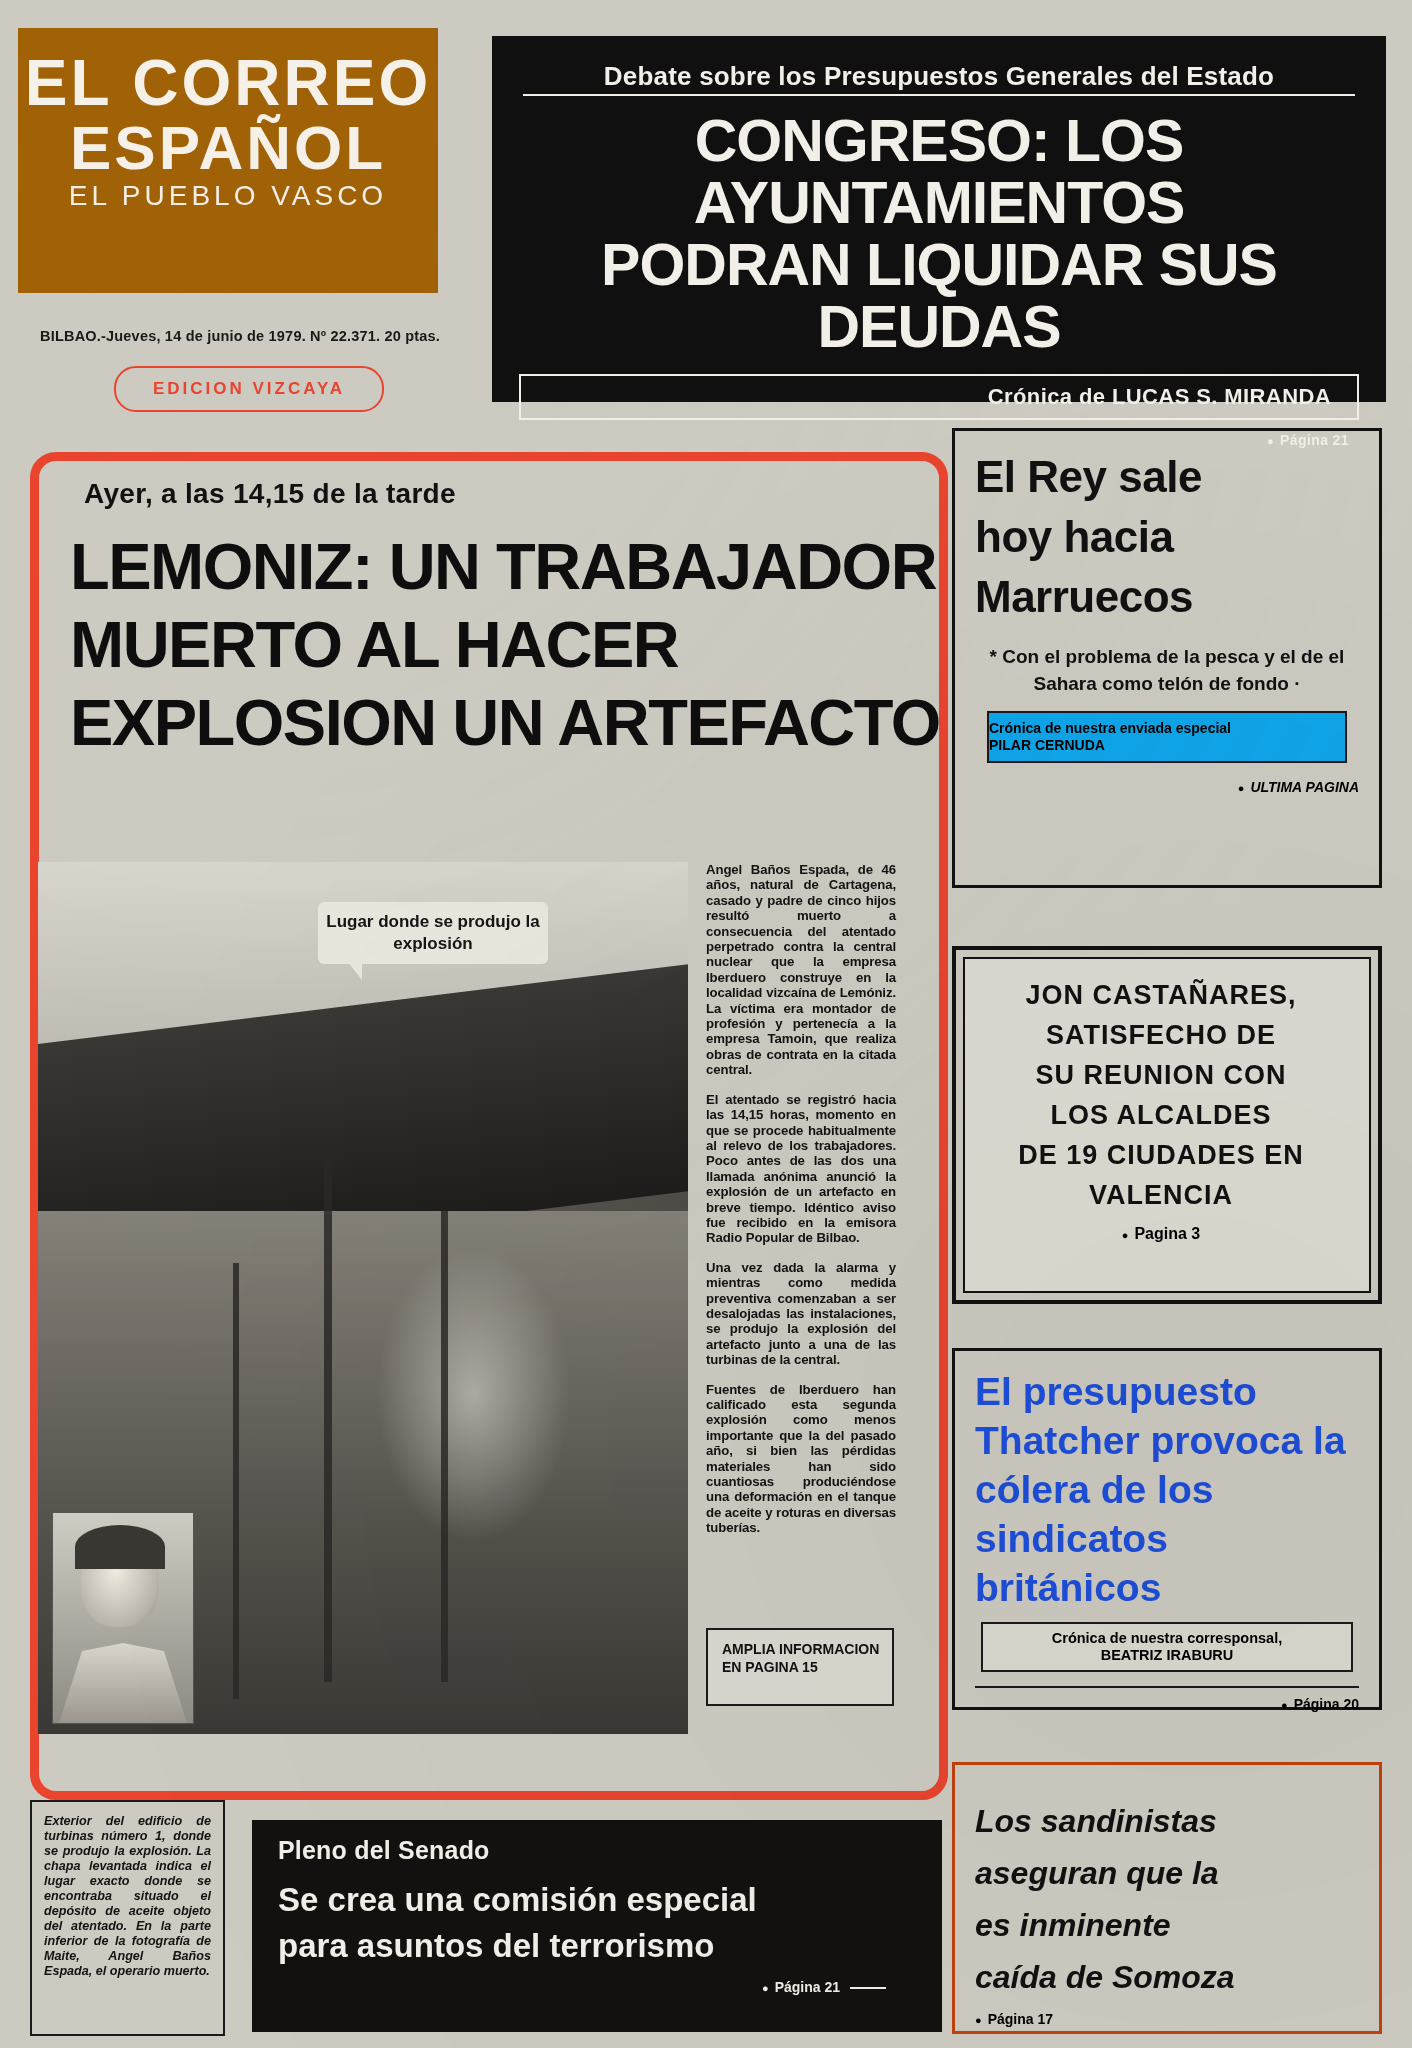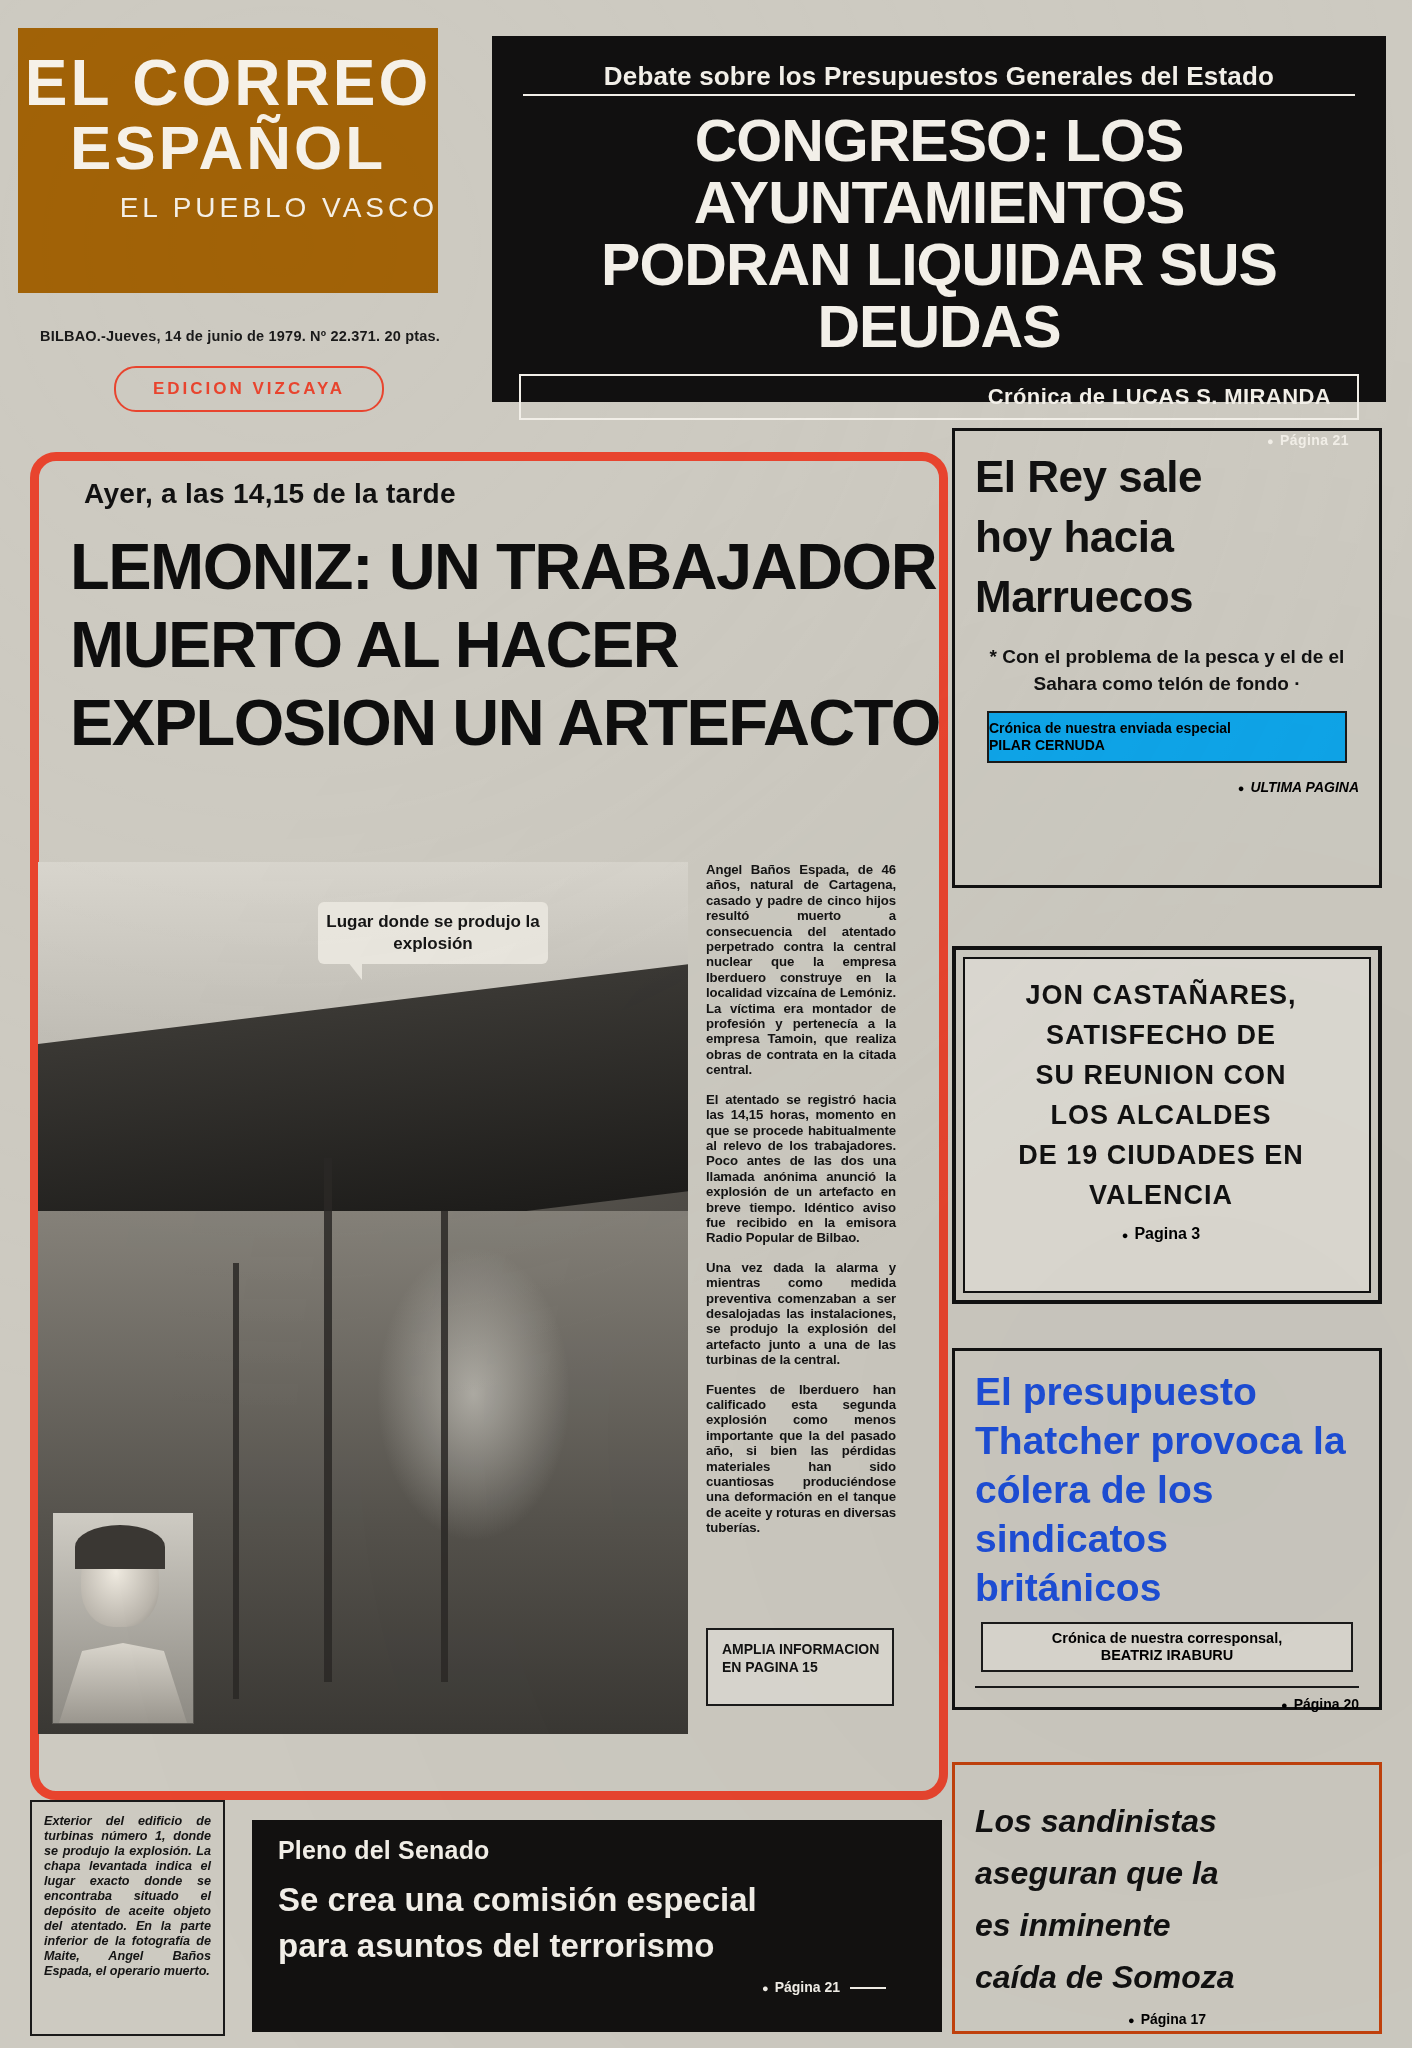"EL PUEBLO VASCO" #masthead-sub { margin-top: 12px -> none; text-align: right -> center }
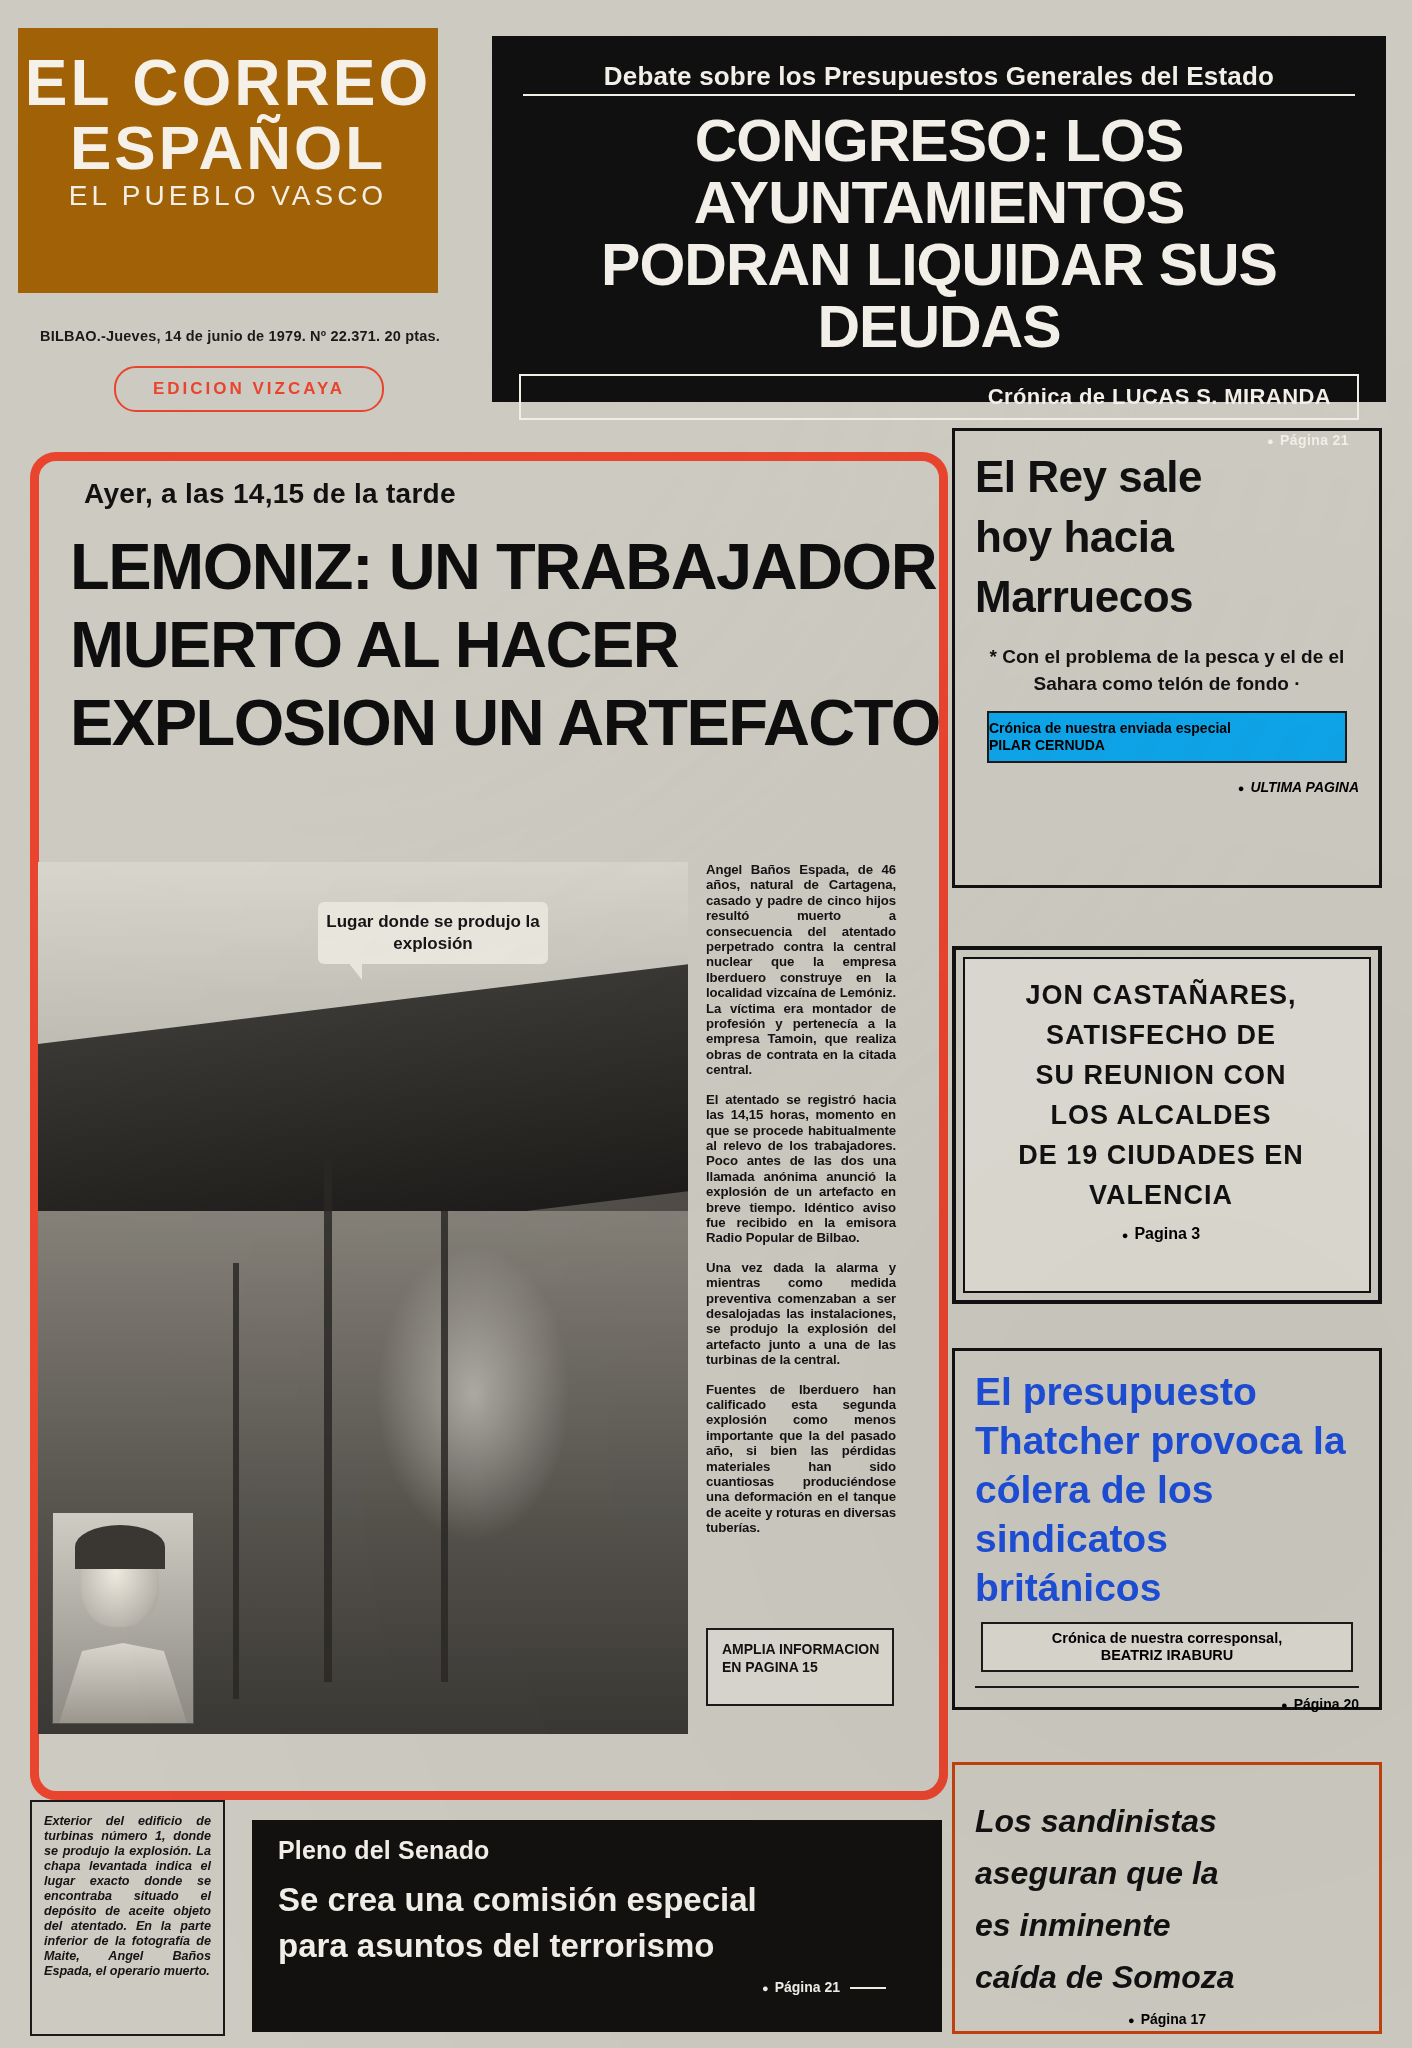"● Página 17" #sd-page { text-align: center -> left }
